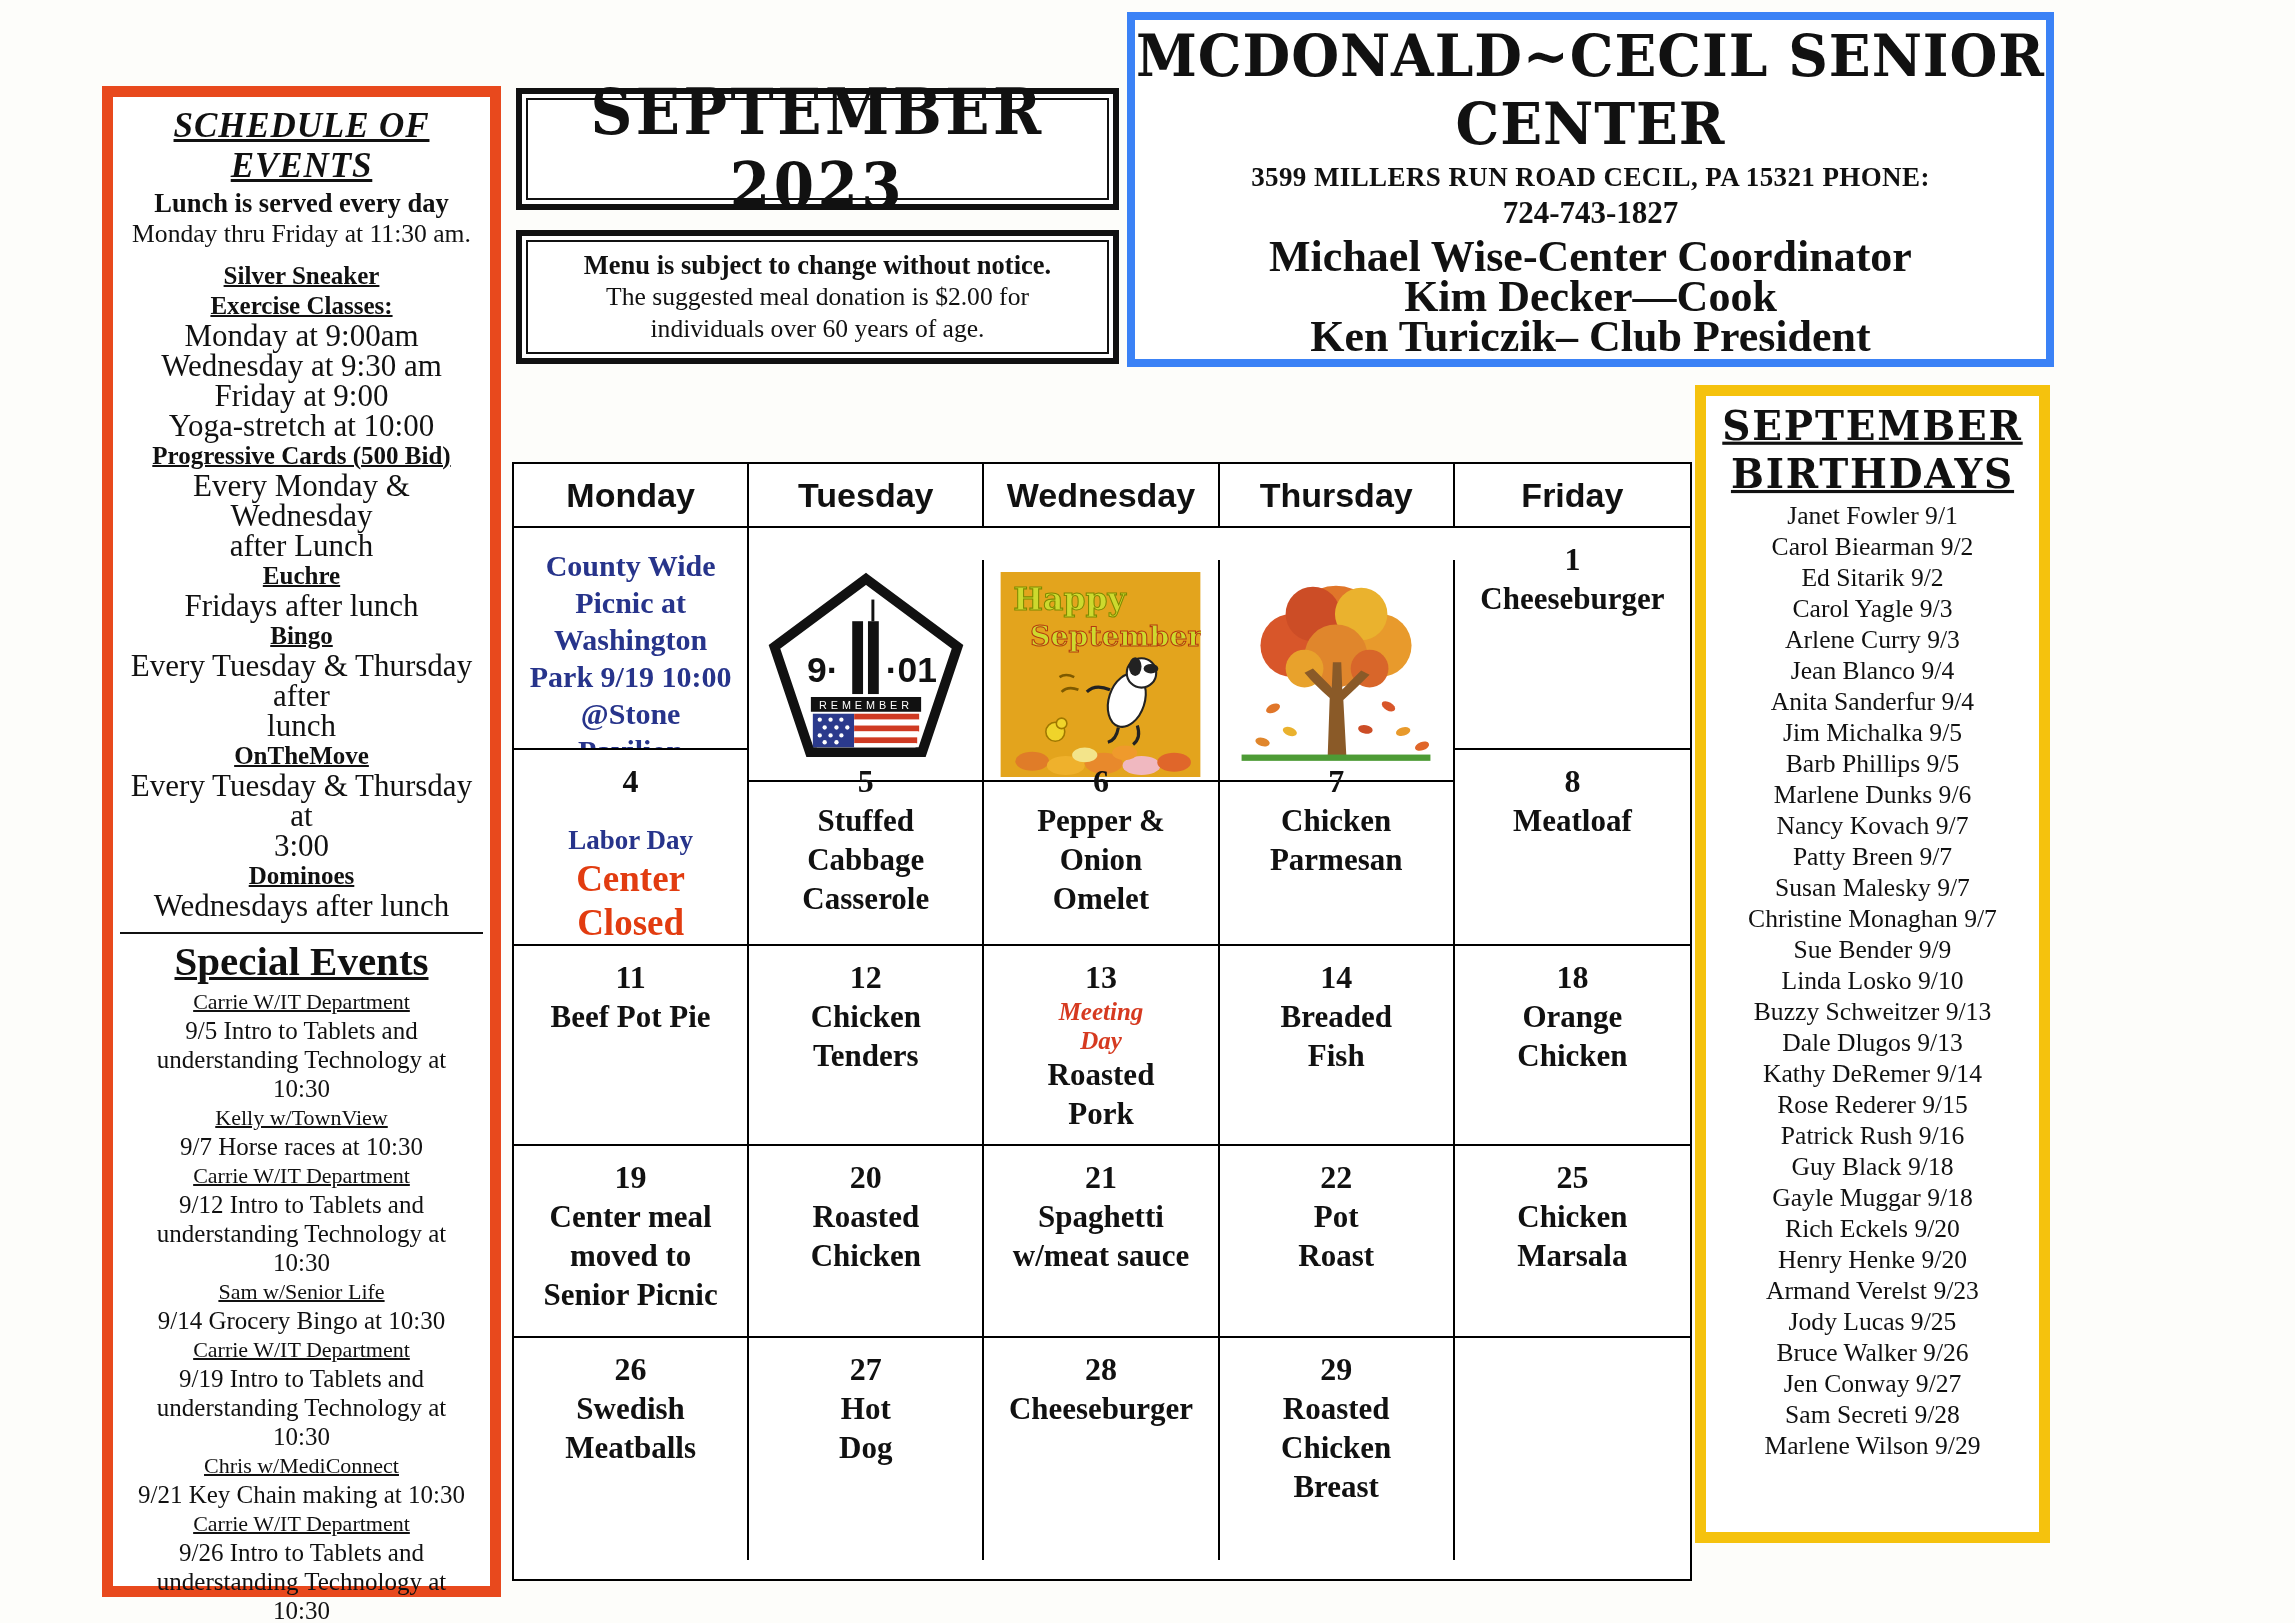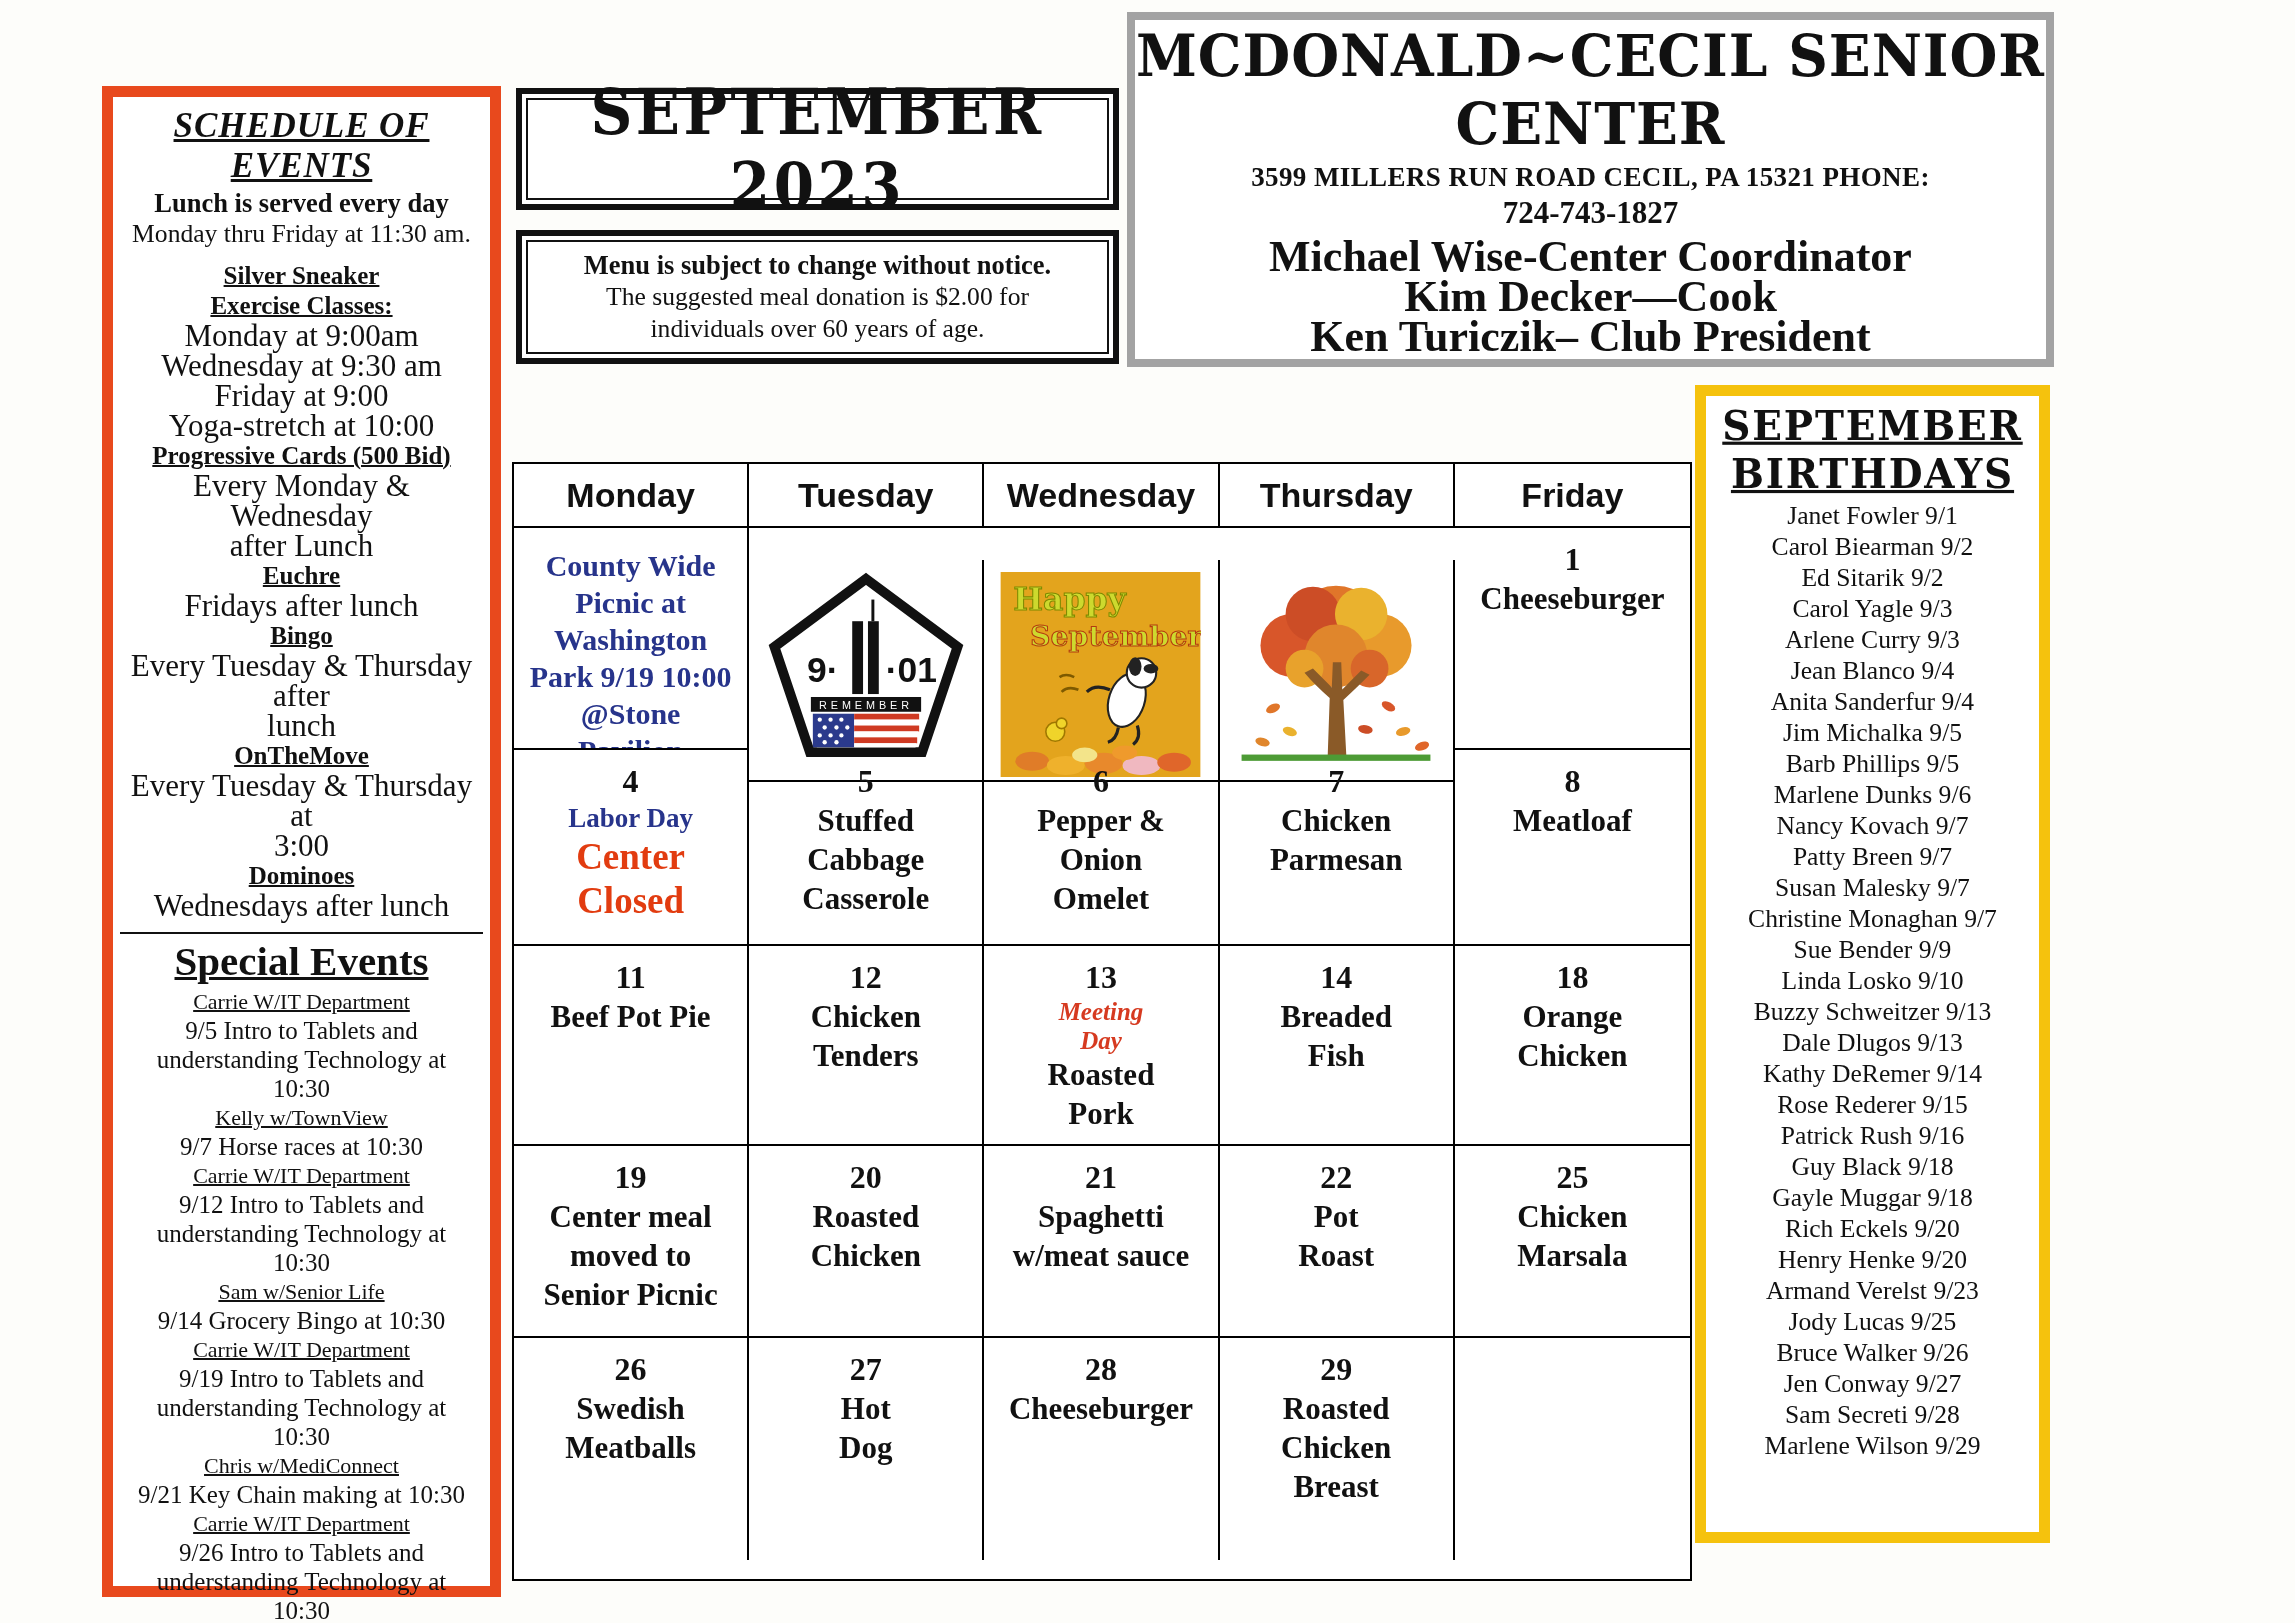"MCDONALD~CECIL SENIOR" .center-header { border: 8px solid #a3a3a3 -> 8px solid #3b82f6 }
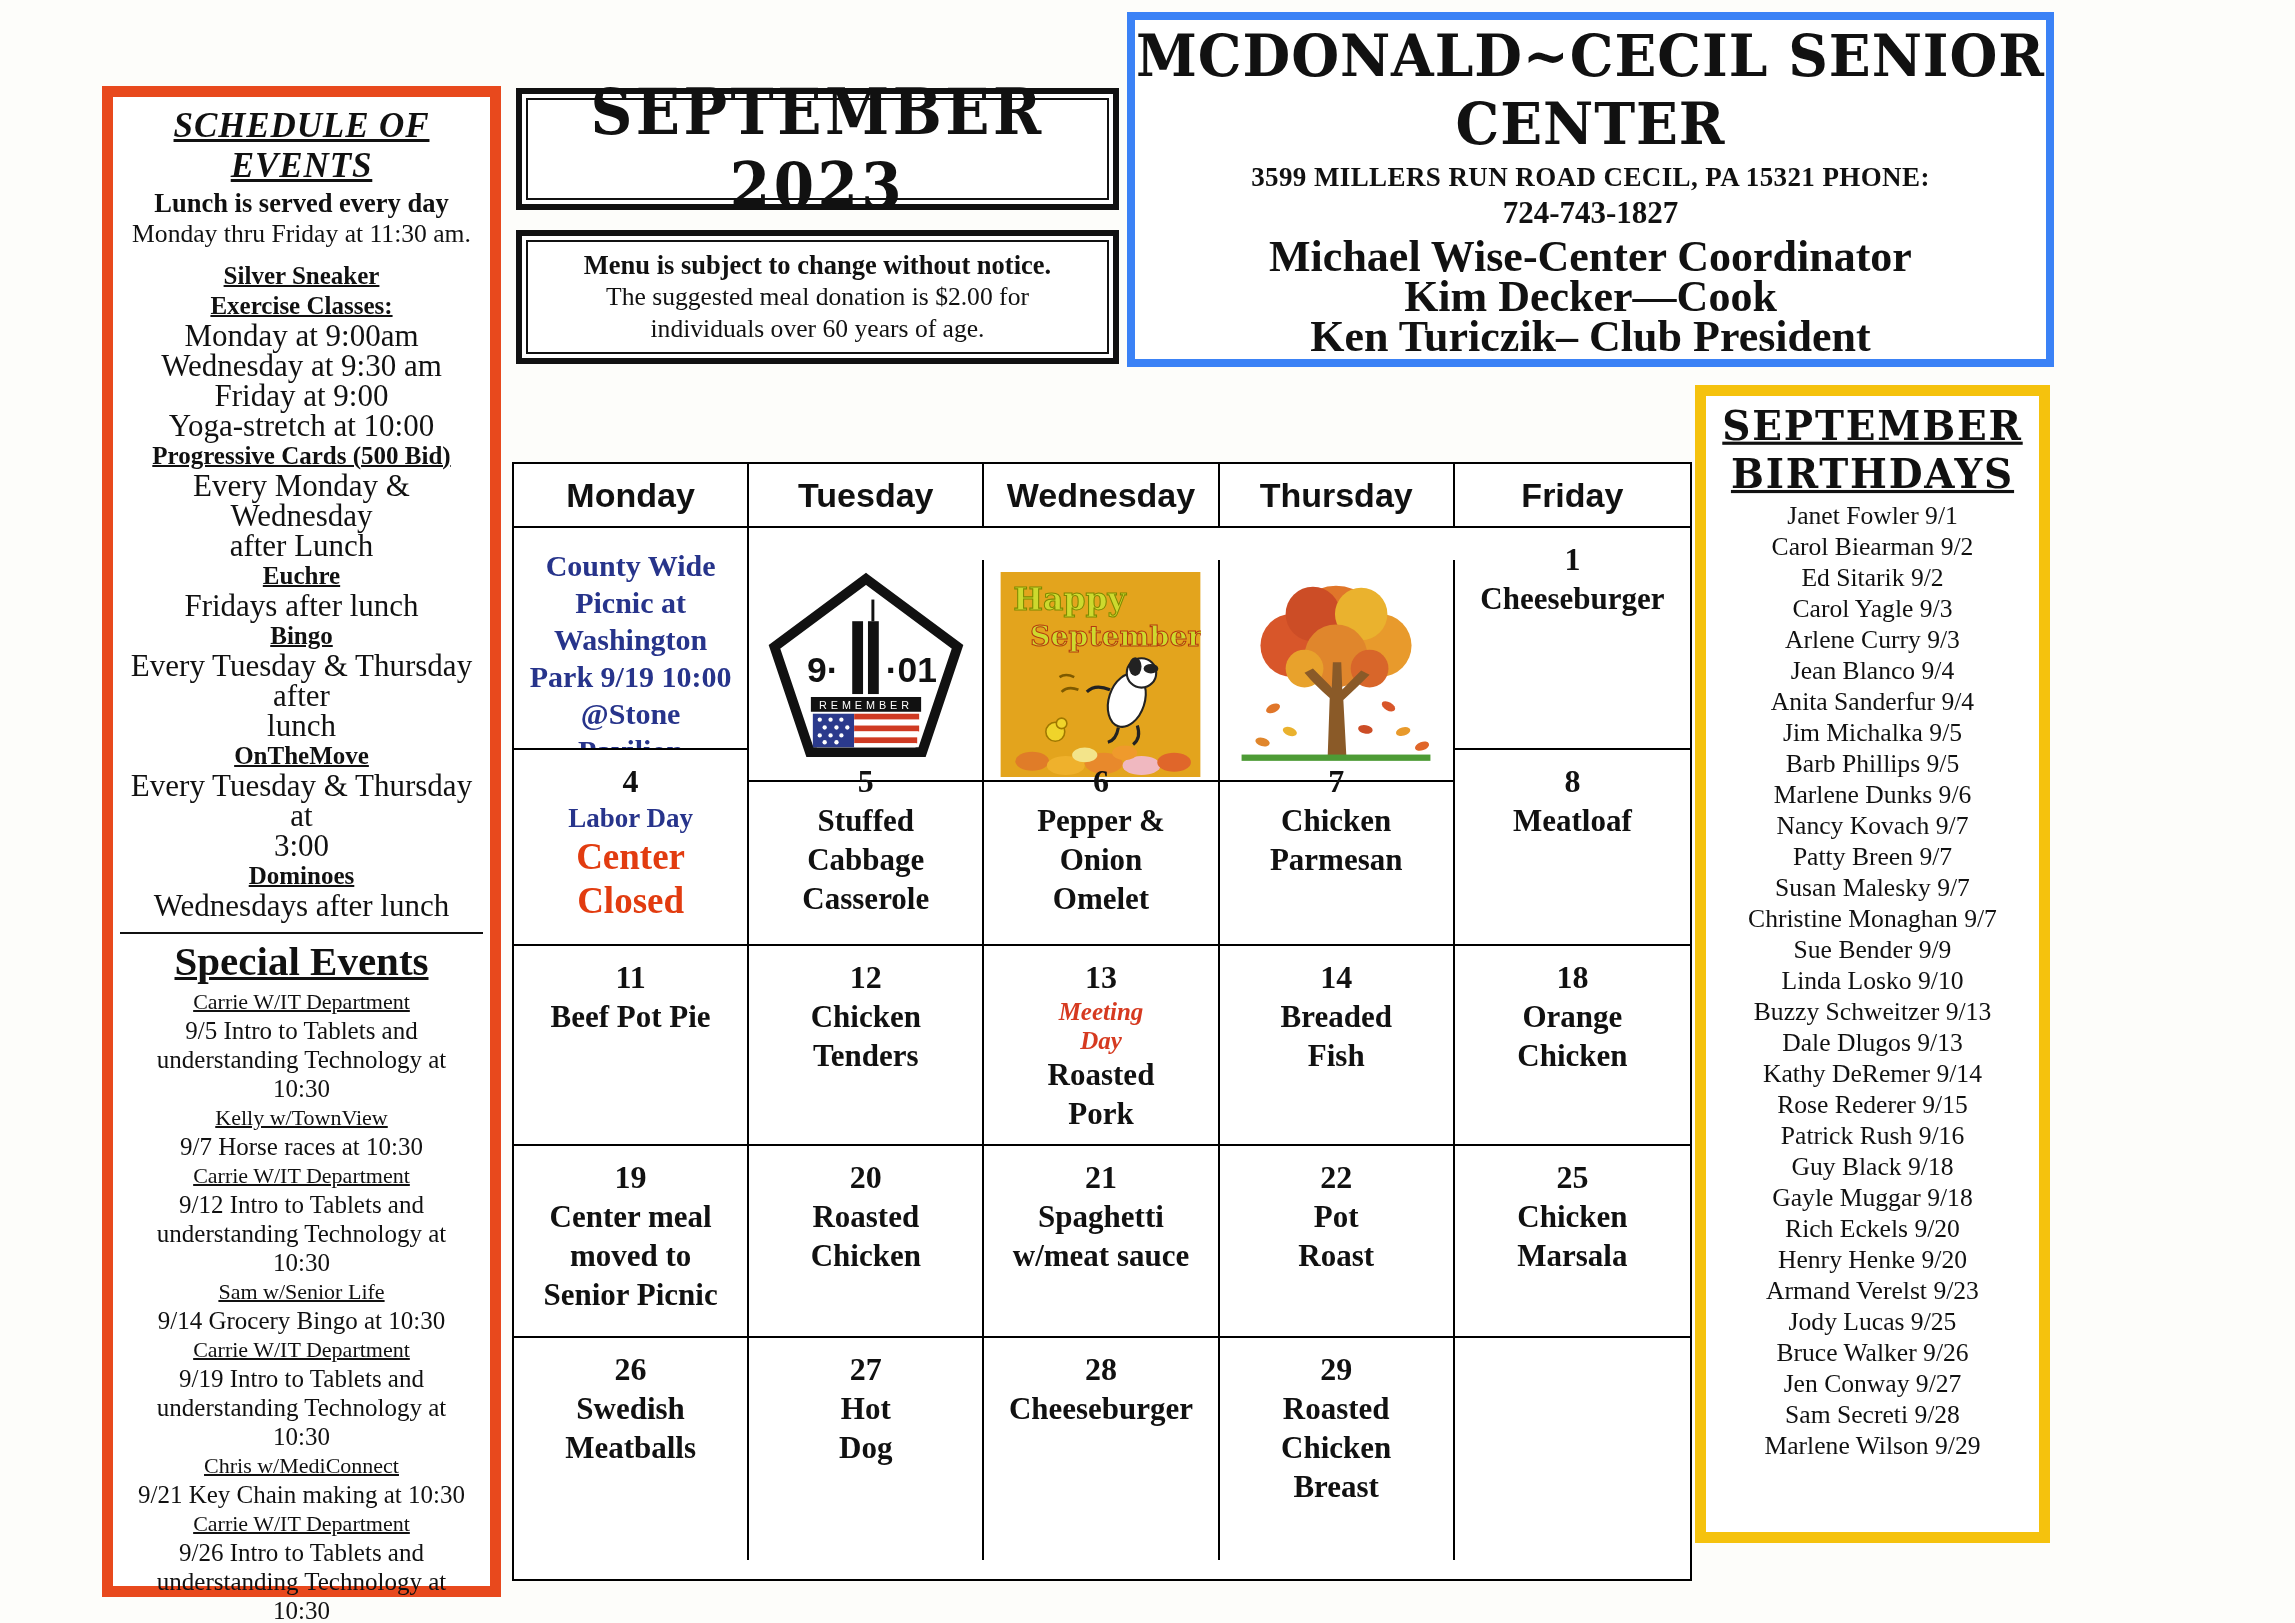"Labor Day" .blue-small { margin-top: none -> 22px }
